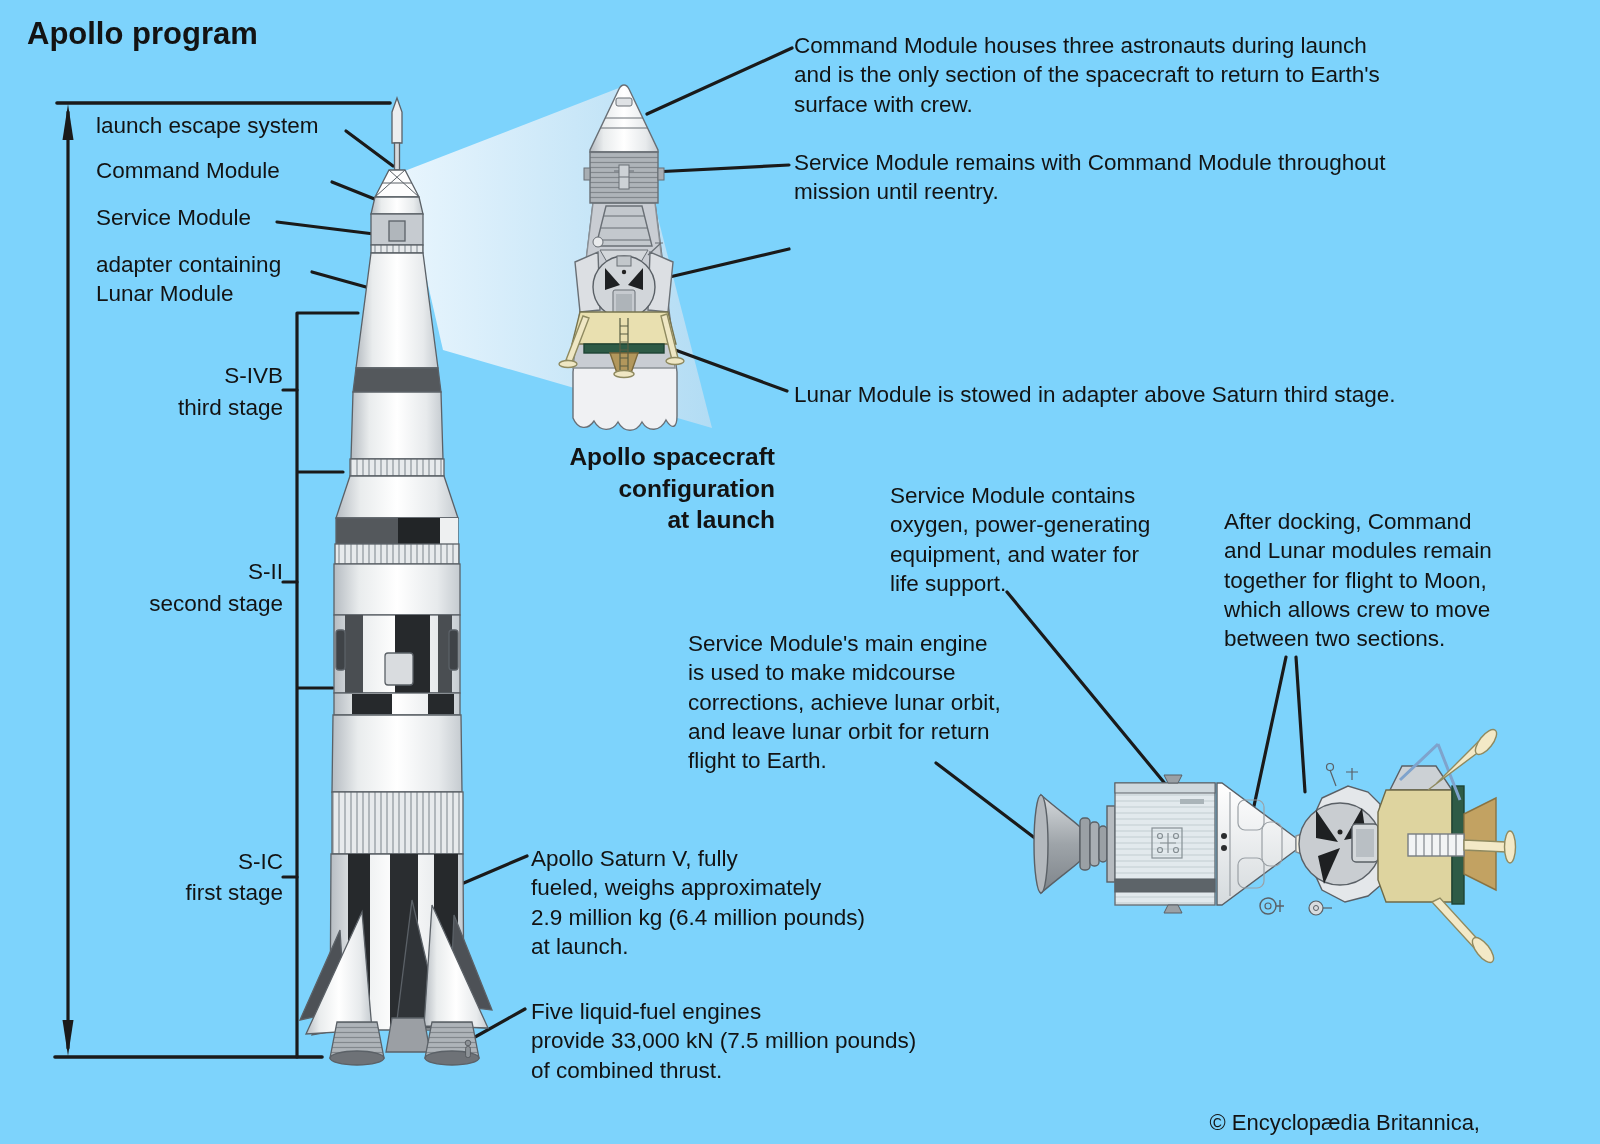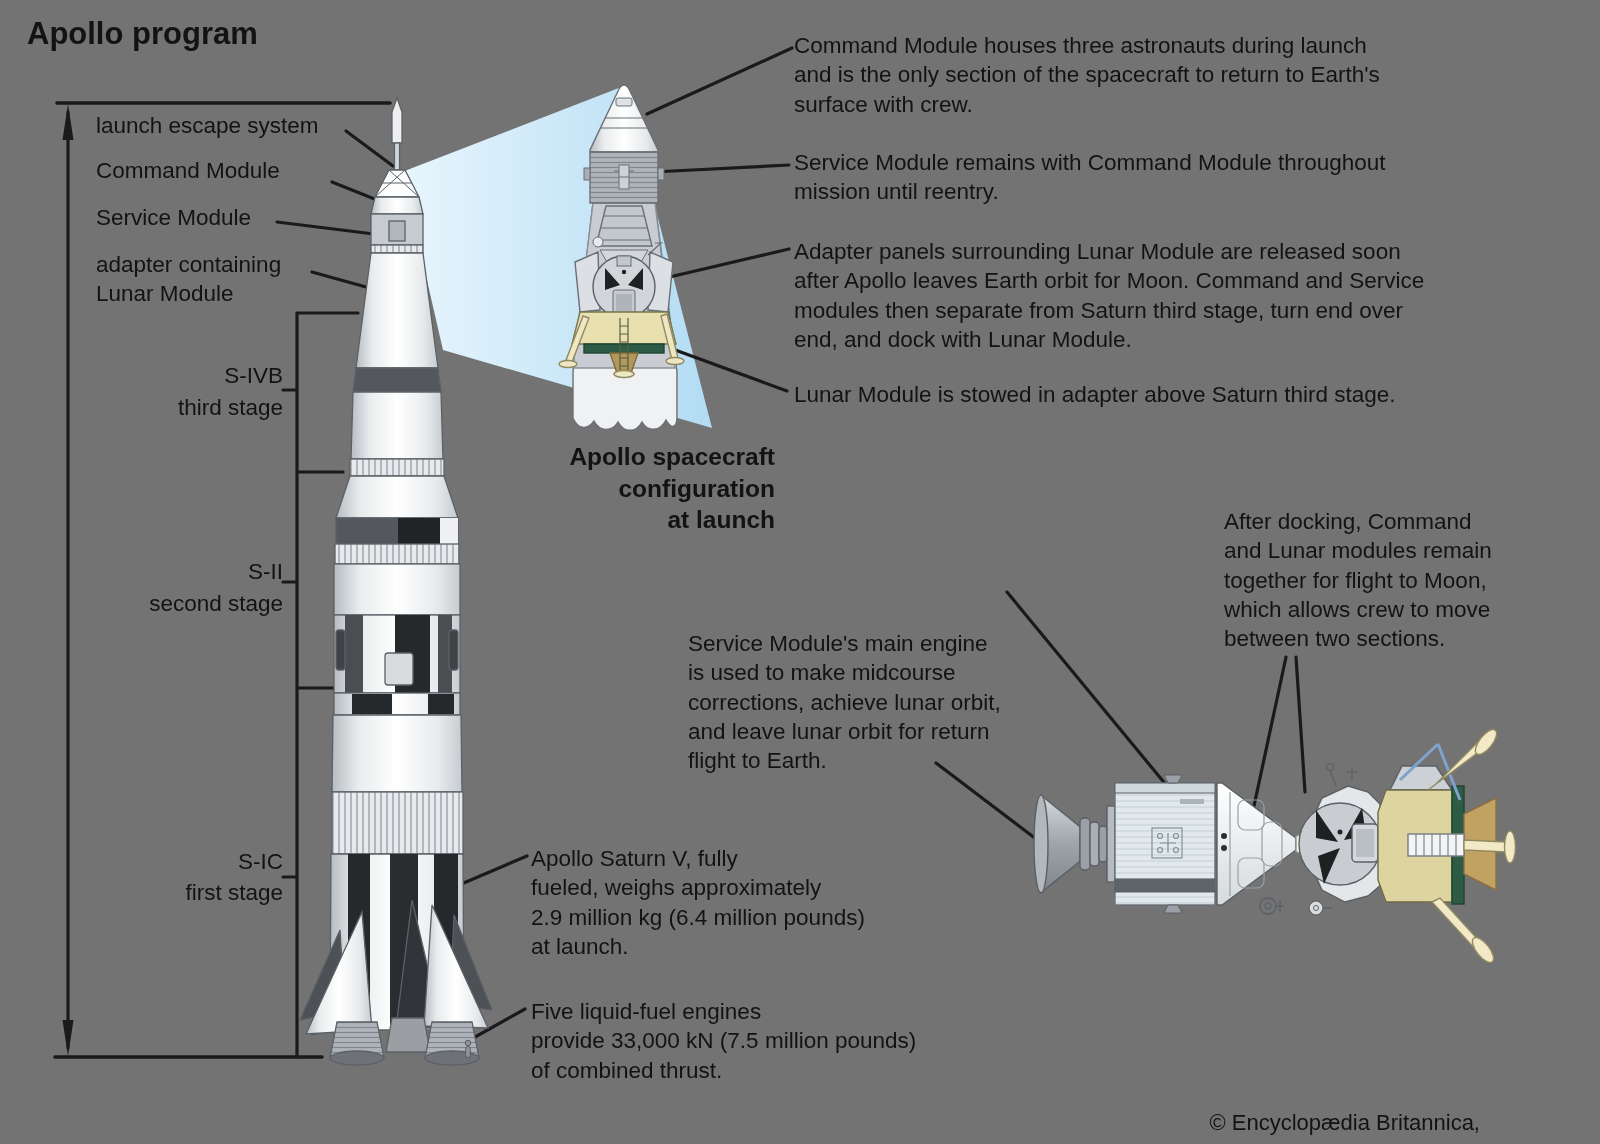"Apollo program" #canvas { background: #737373 -> #7dd3fc }
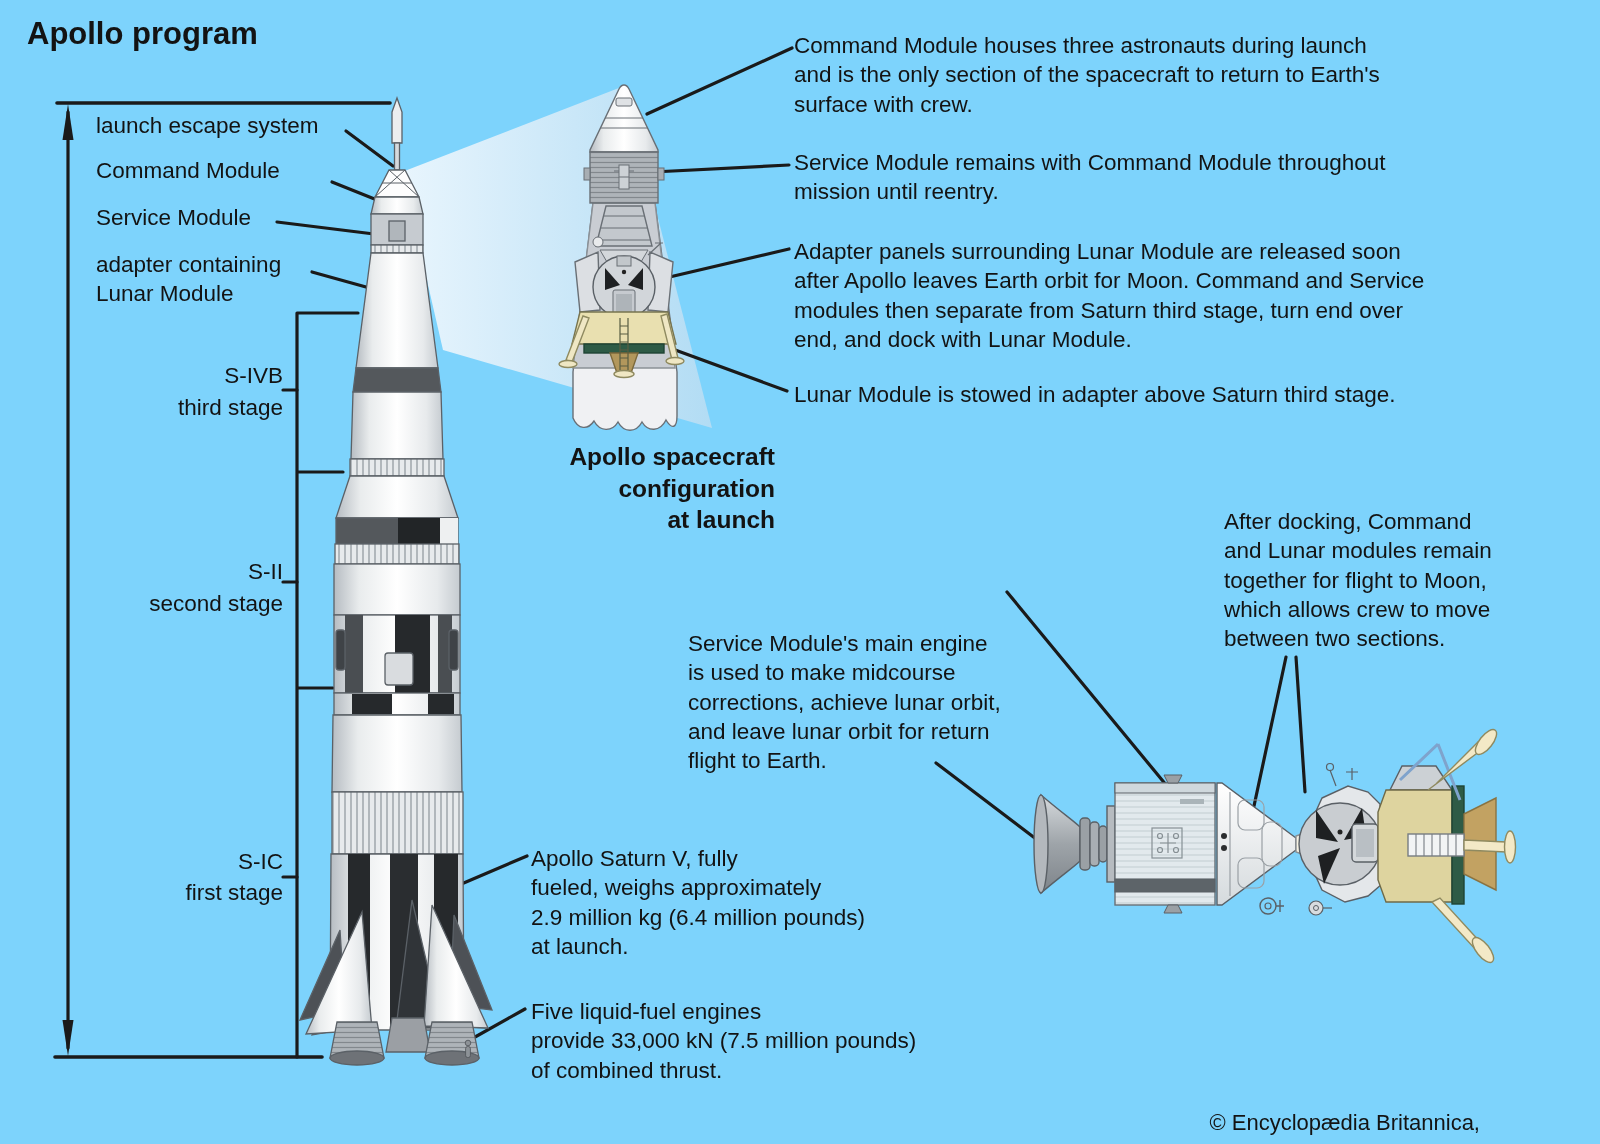"Adapter panels surrounding Lunar Module" div.t { html: <div>Adapter panels surrounding Lunar Module are released soon after Apollo leaves Earth orbit for Moon. Command and Service modules then separate from Saturn third stage, turn end over end, and dock with Lunar Module.</div> -> none }
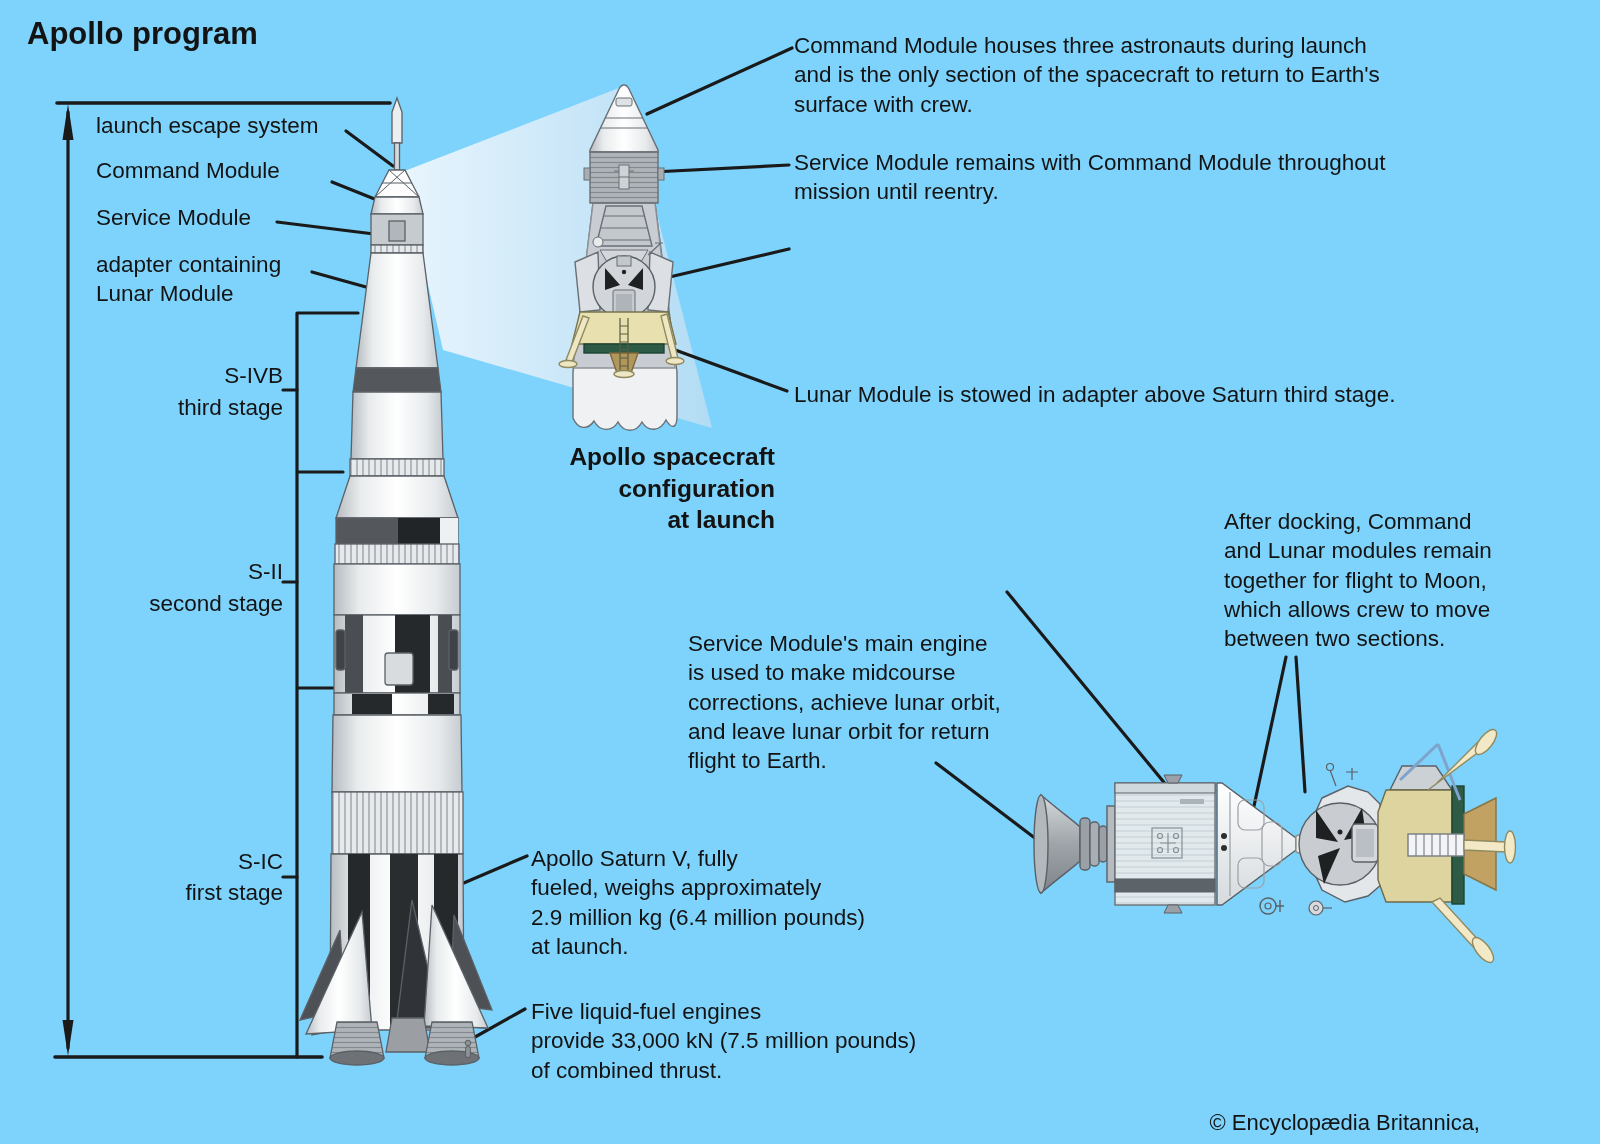"Service Module contains" div.t { html: none -> <div>Service Module contains oxygen, power-generating equipment, and water for life support.</div> }
